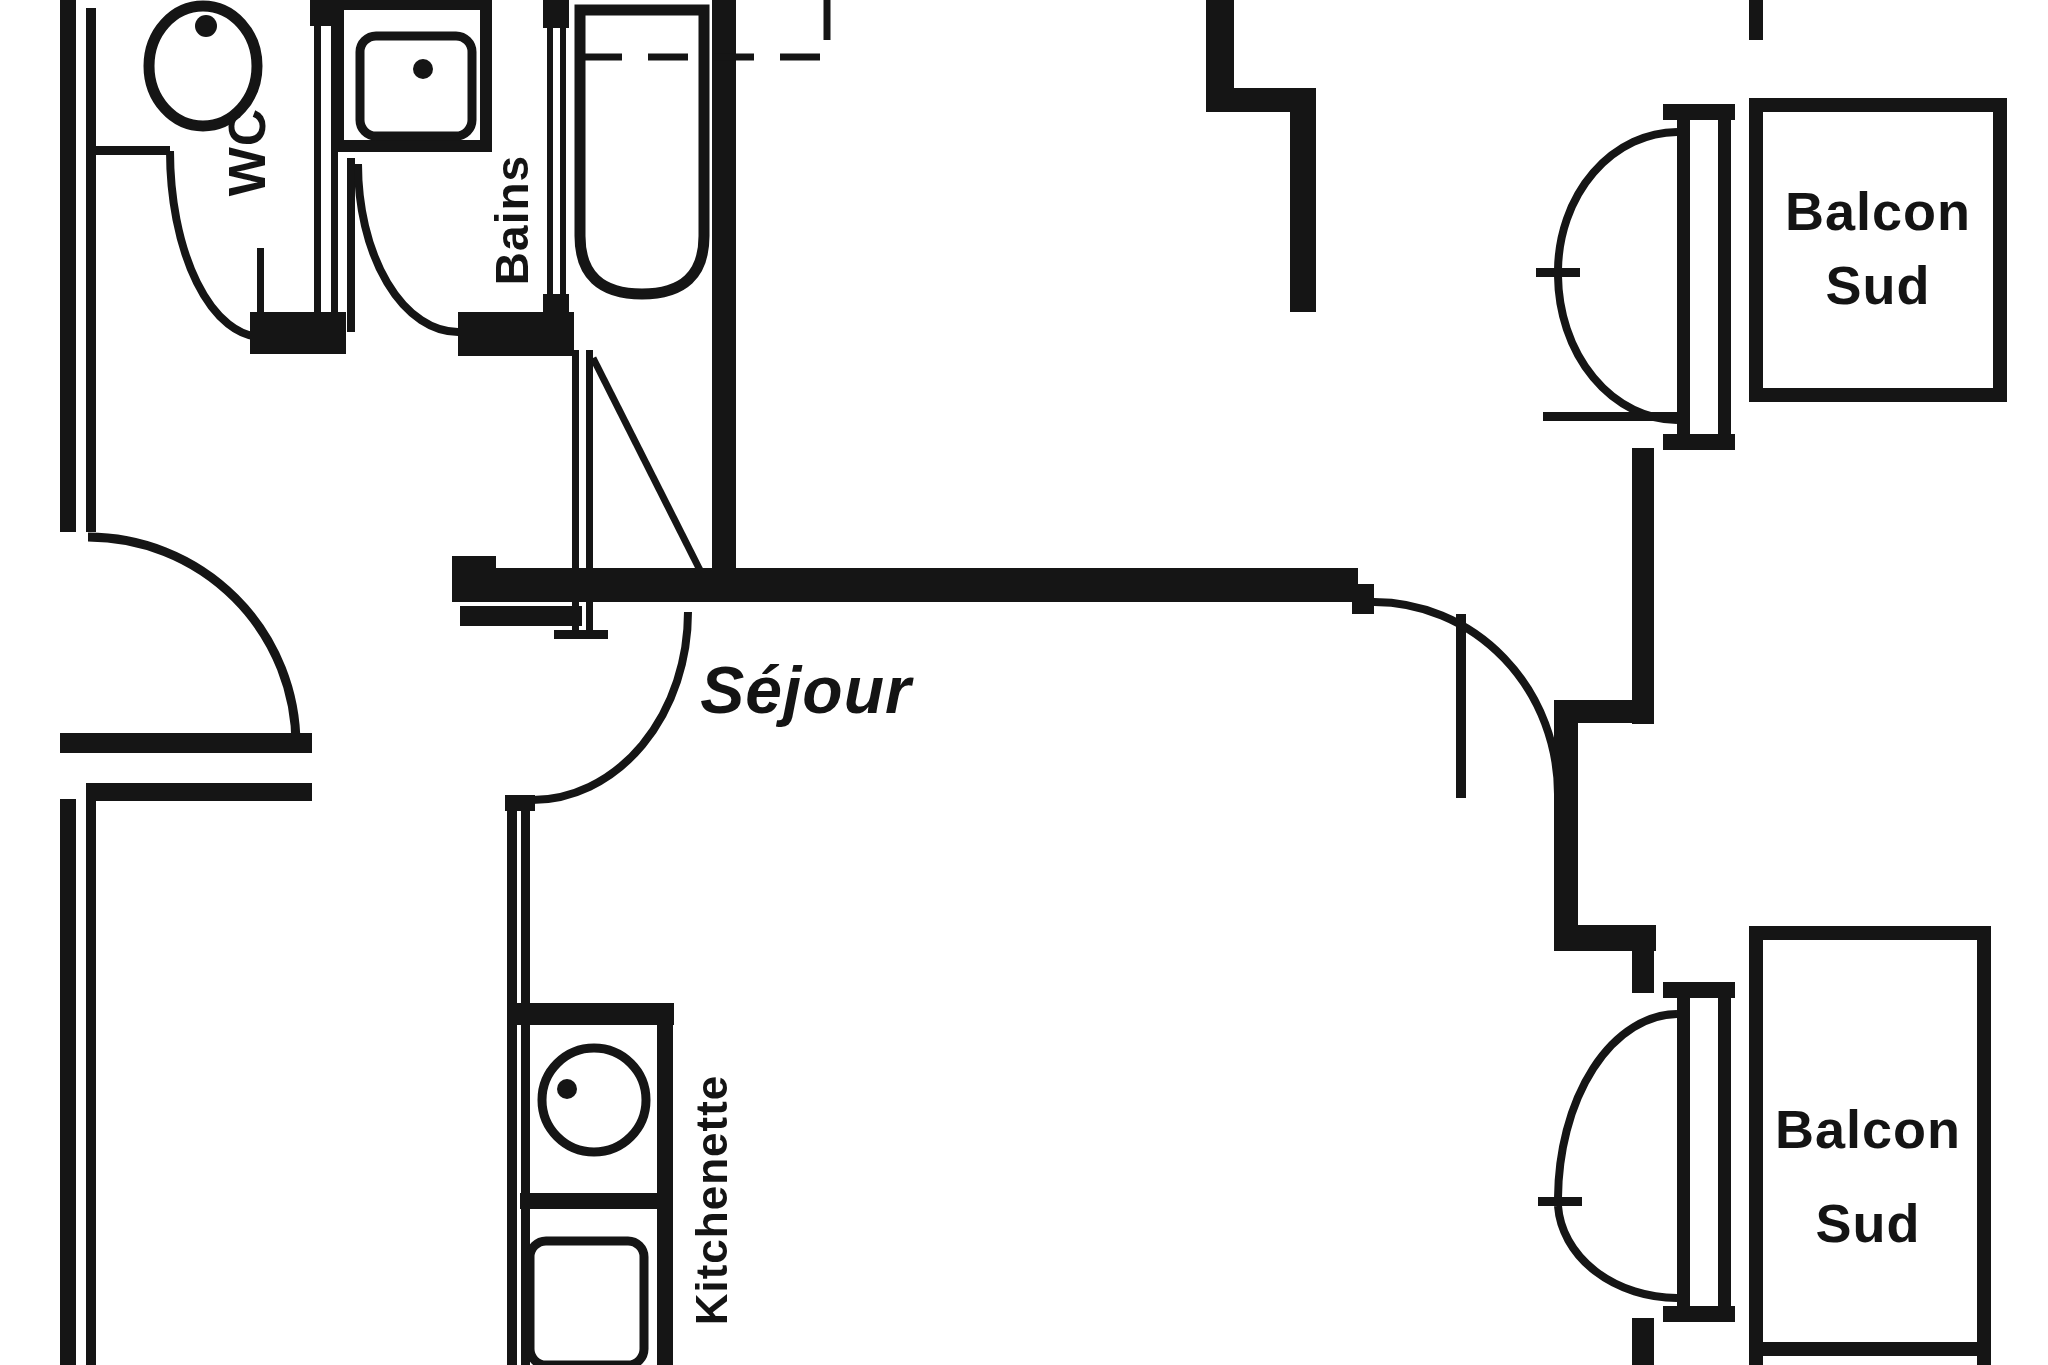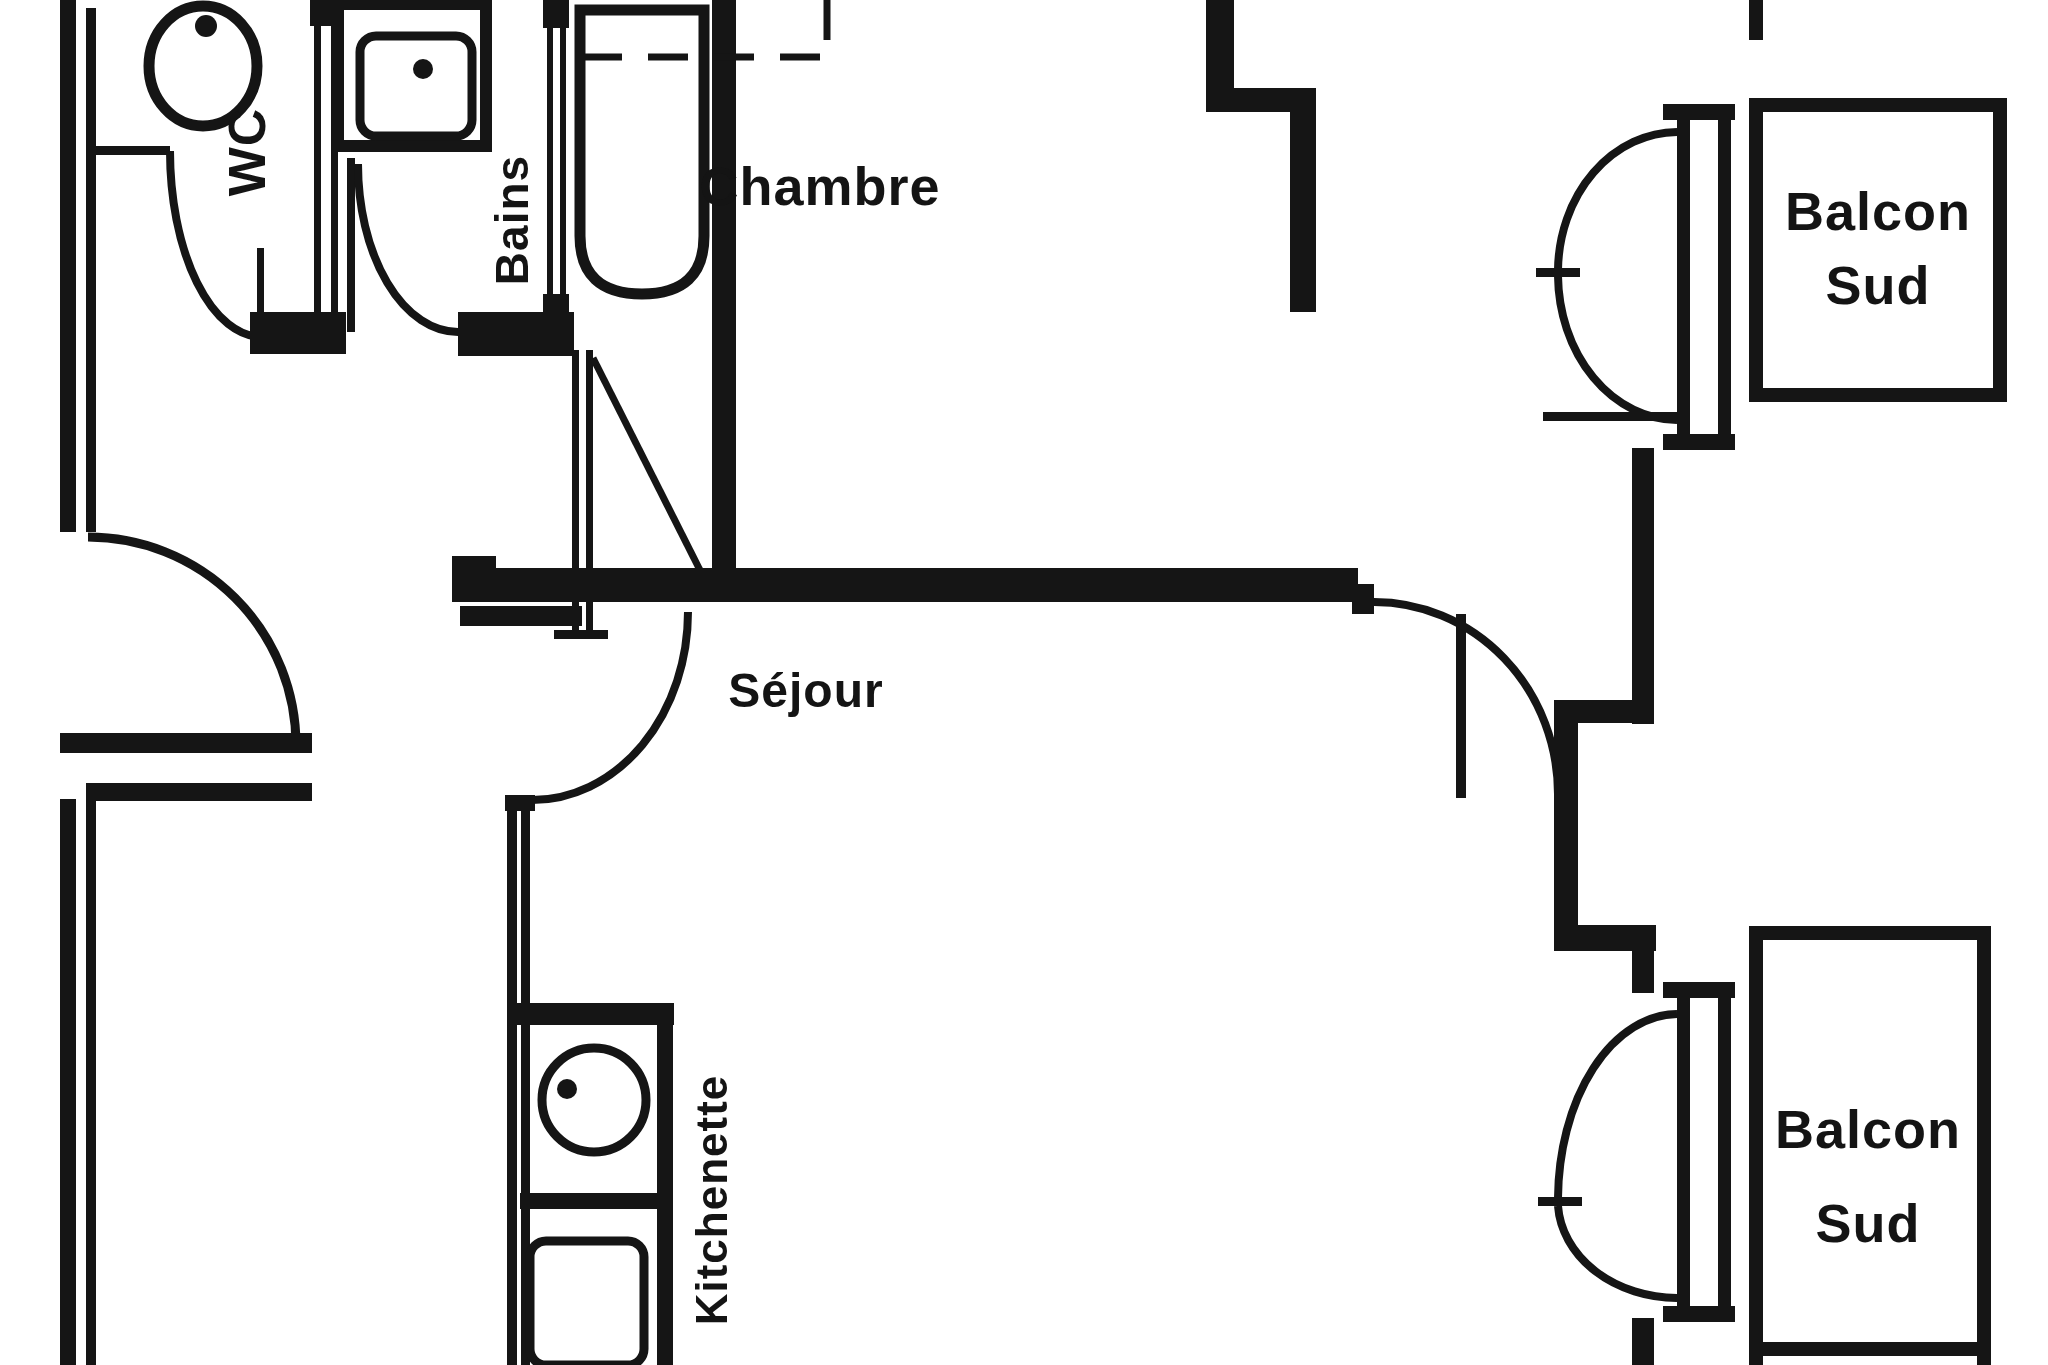"Chambre" div.room-label { html: <div>Chambre</div> -> none }
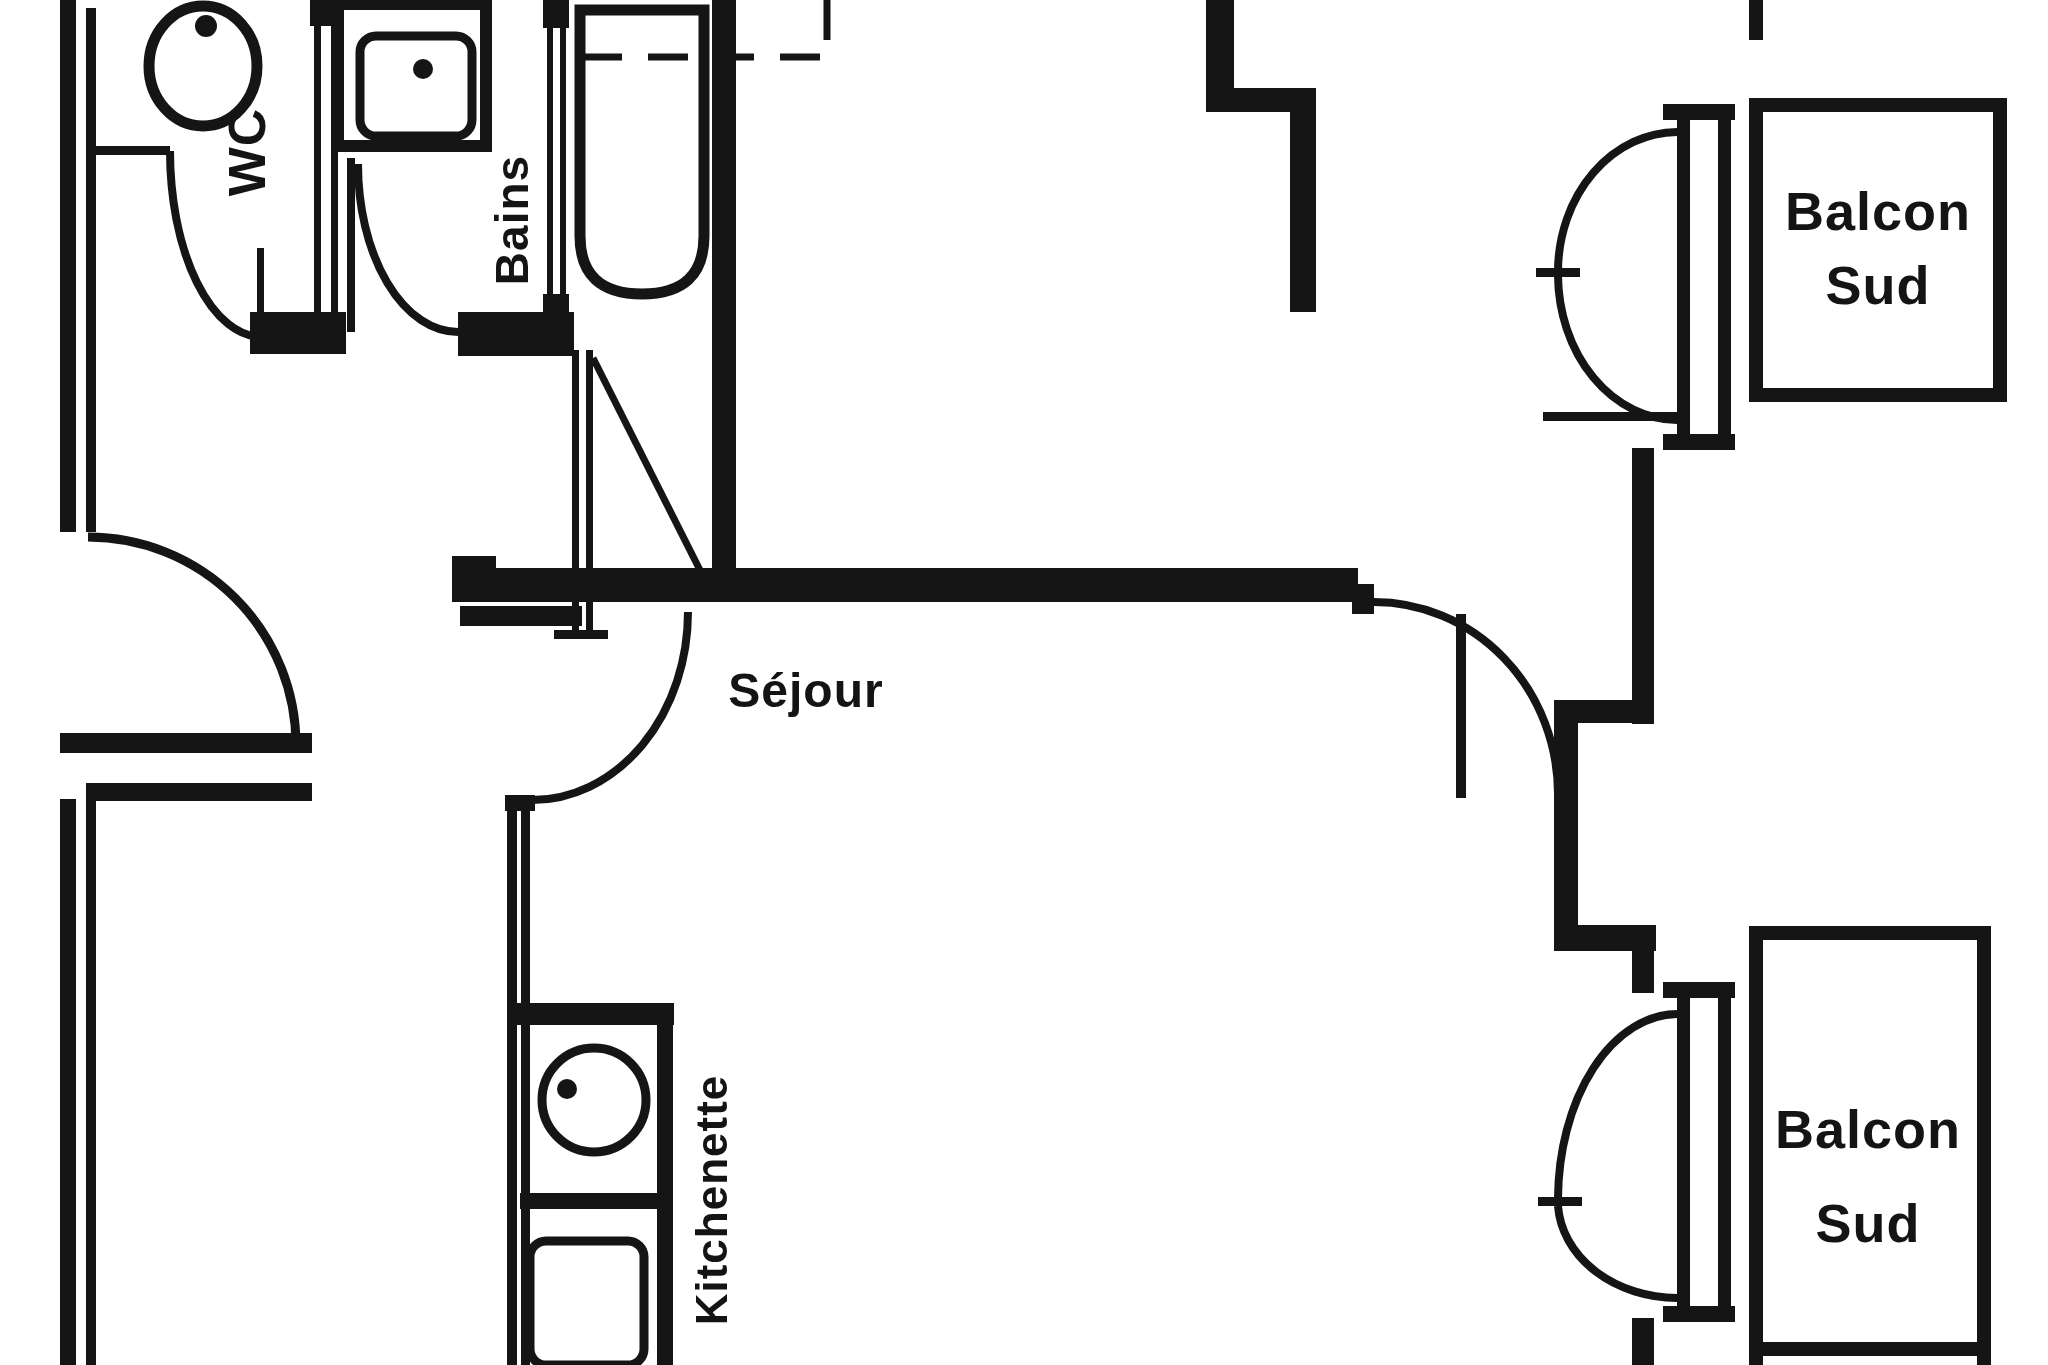"Séjour" .lbl-sejour { font-size: 48px -> 66px; font-style: none -> italic }
